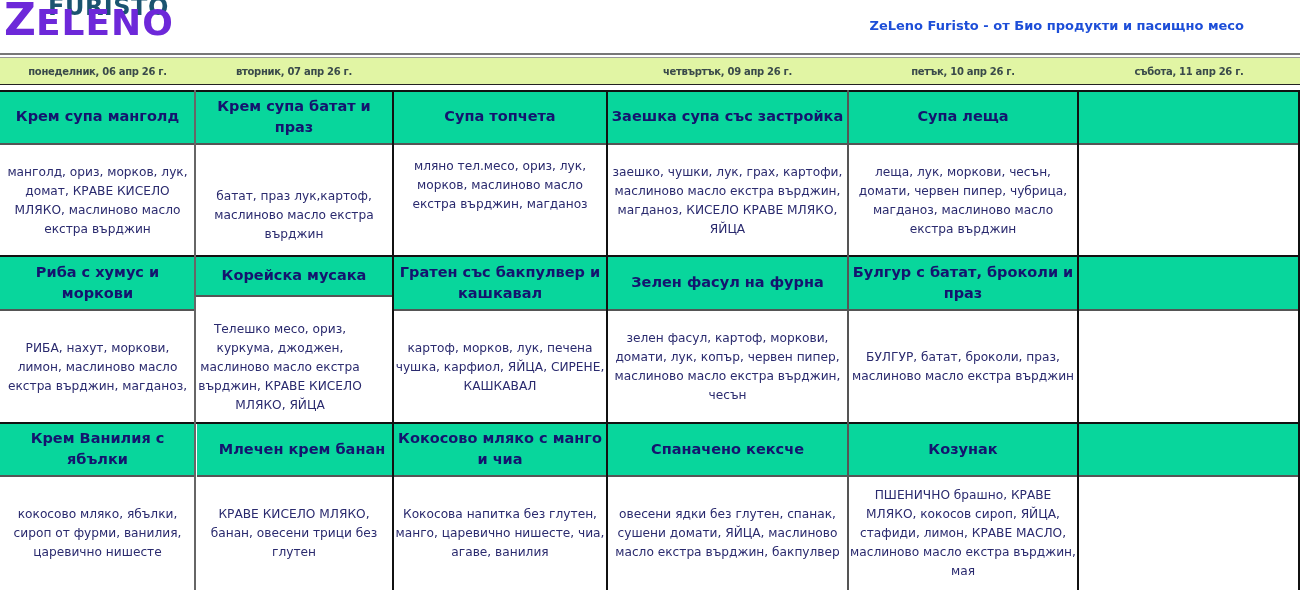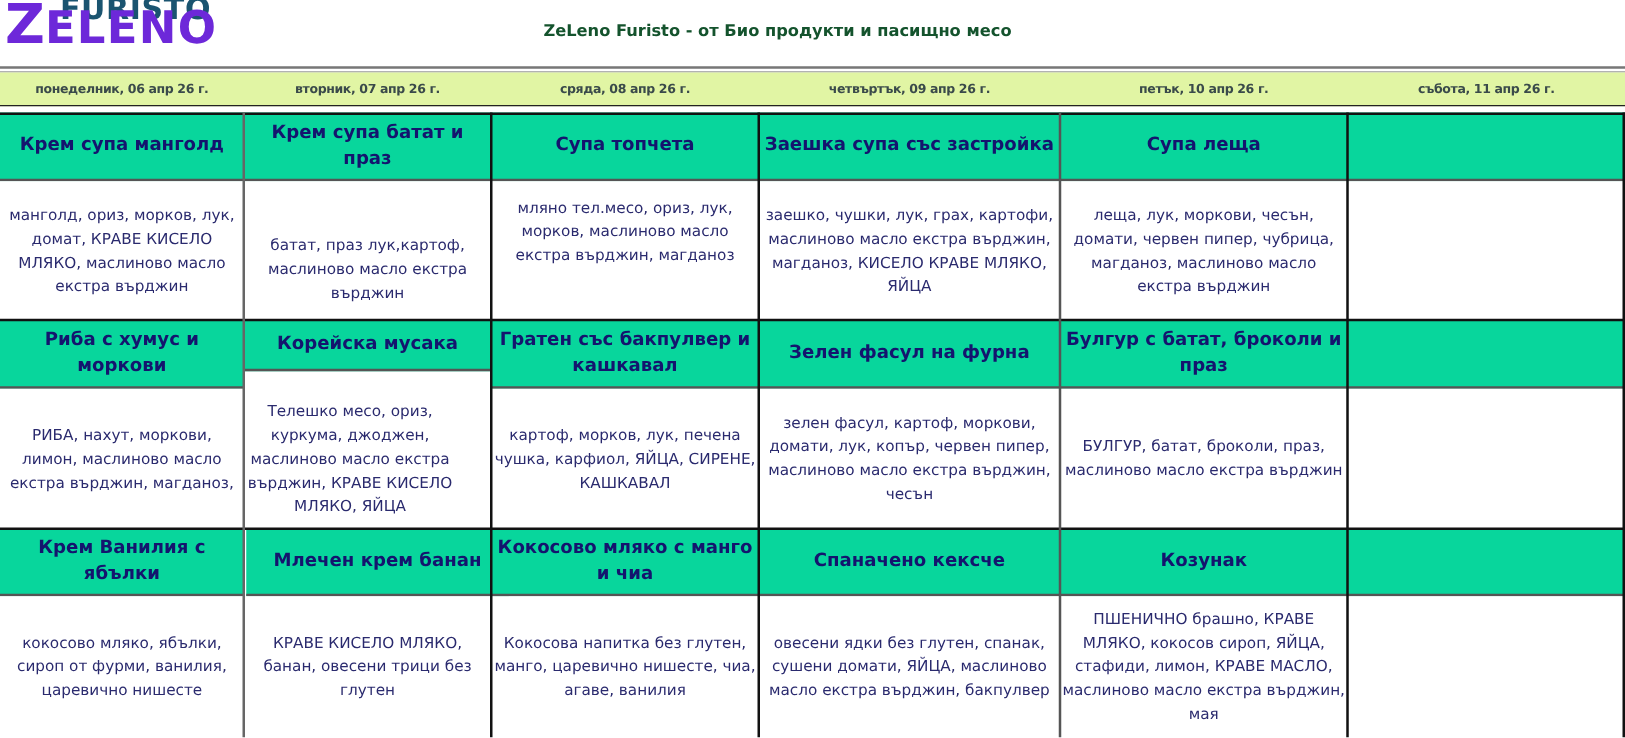"ZeLeno Furisto - от Био" .site-title { color: #14532d -> #1d4ed8; text-align: center -> right }
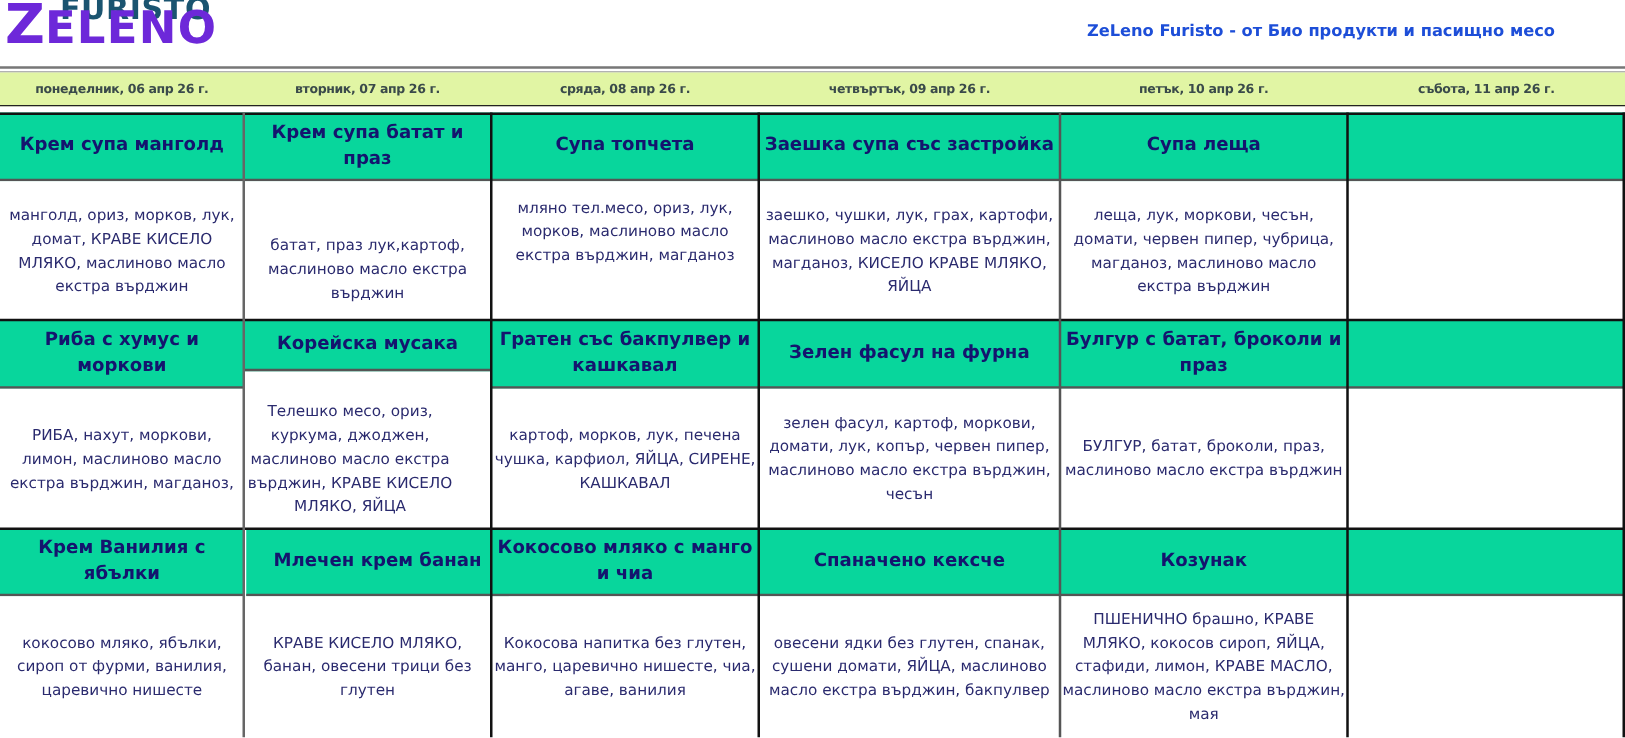"сряда, 08 апр 26 г." div.date { html: <div>сряда, 08 апр 26 г.</div> -> none }
